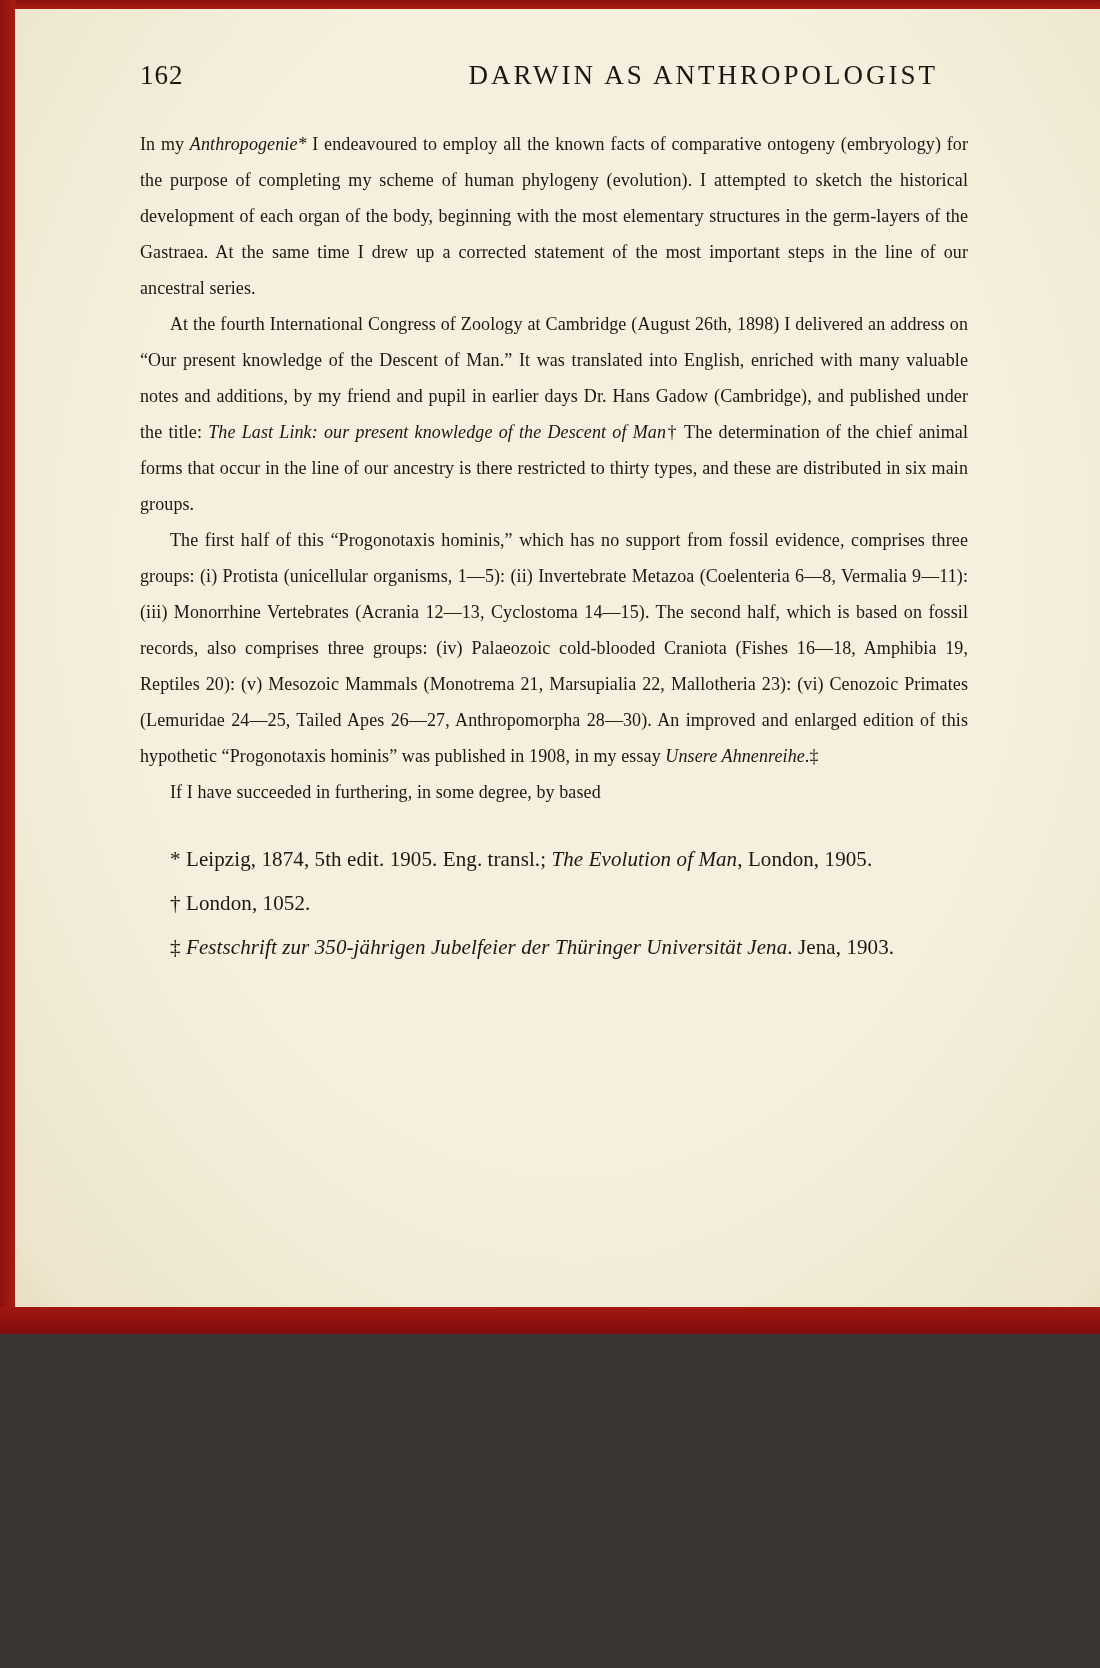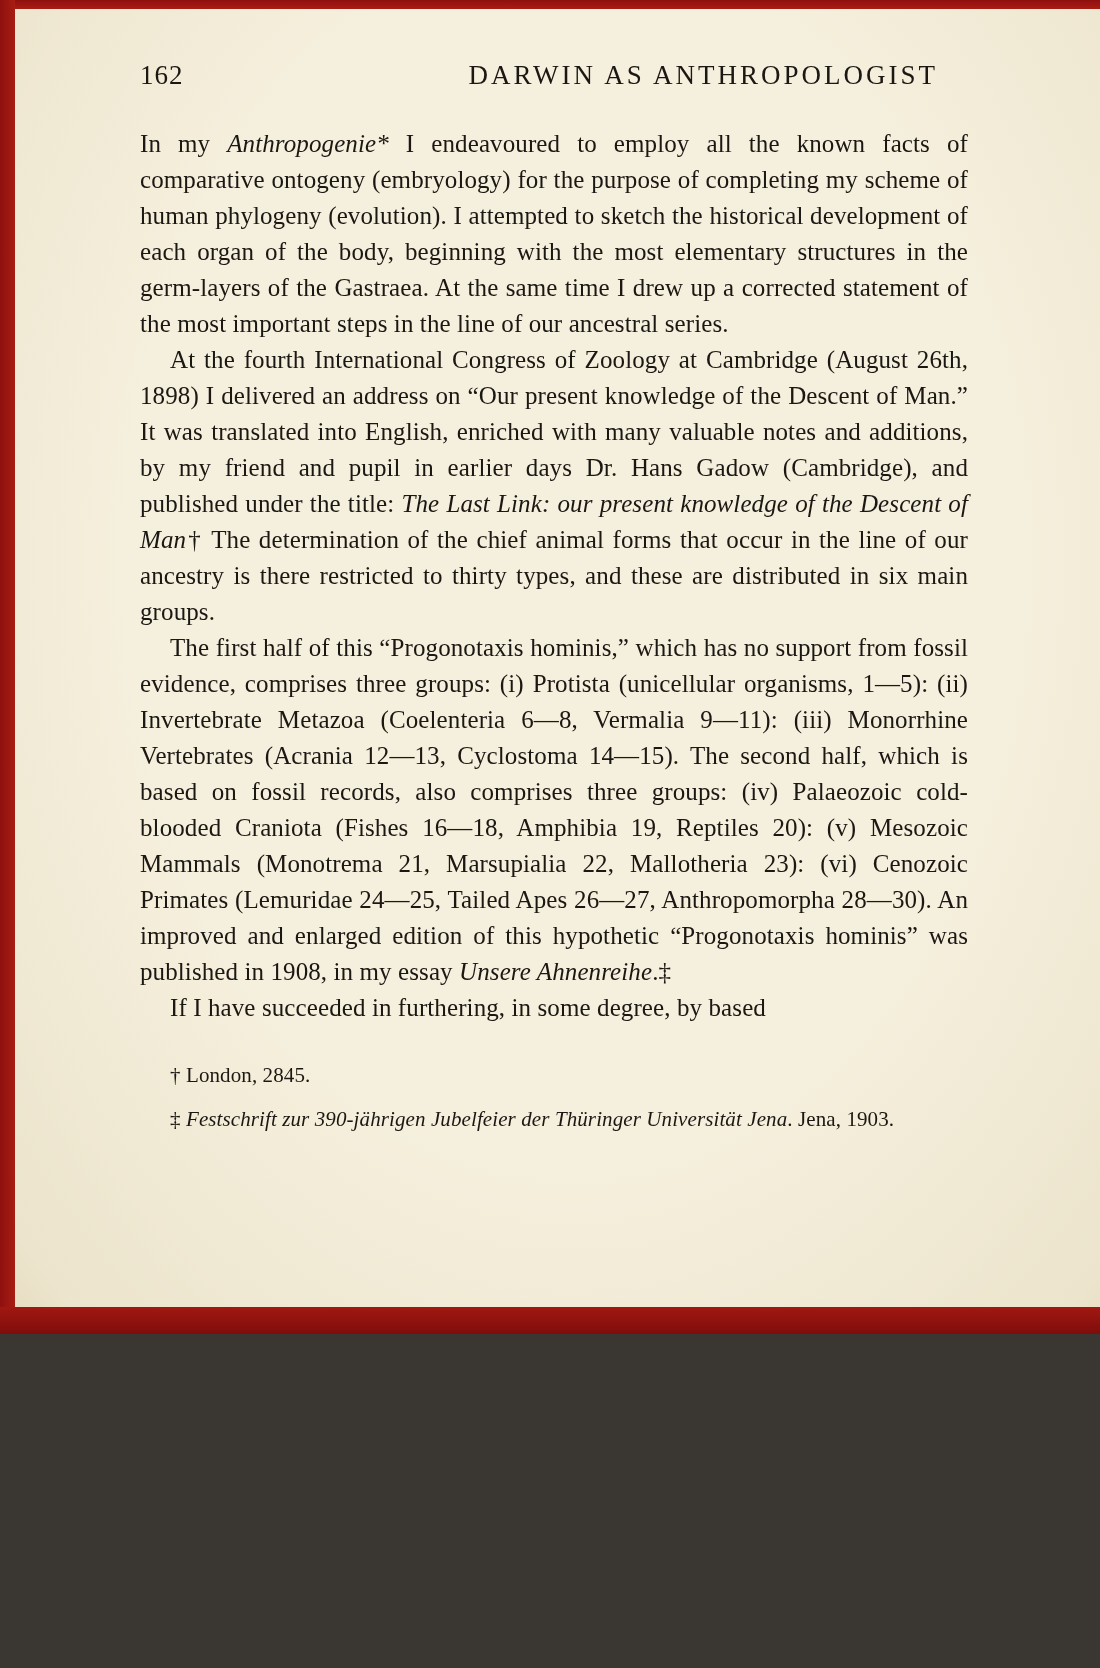"In my Anthropogenie* I endeavoured" .bodytext p.para { font-size: 25px -> 18px }
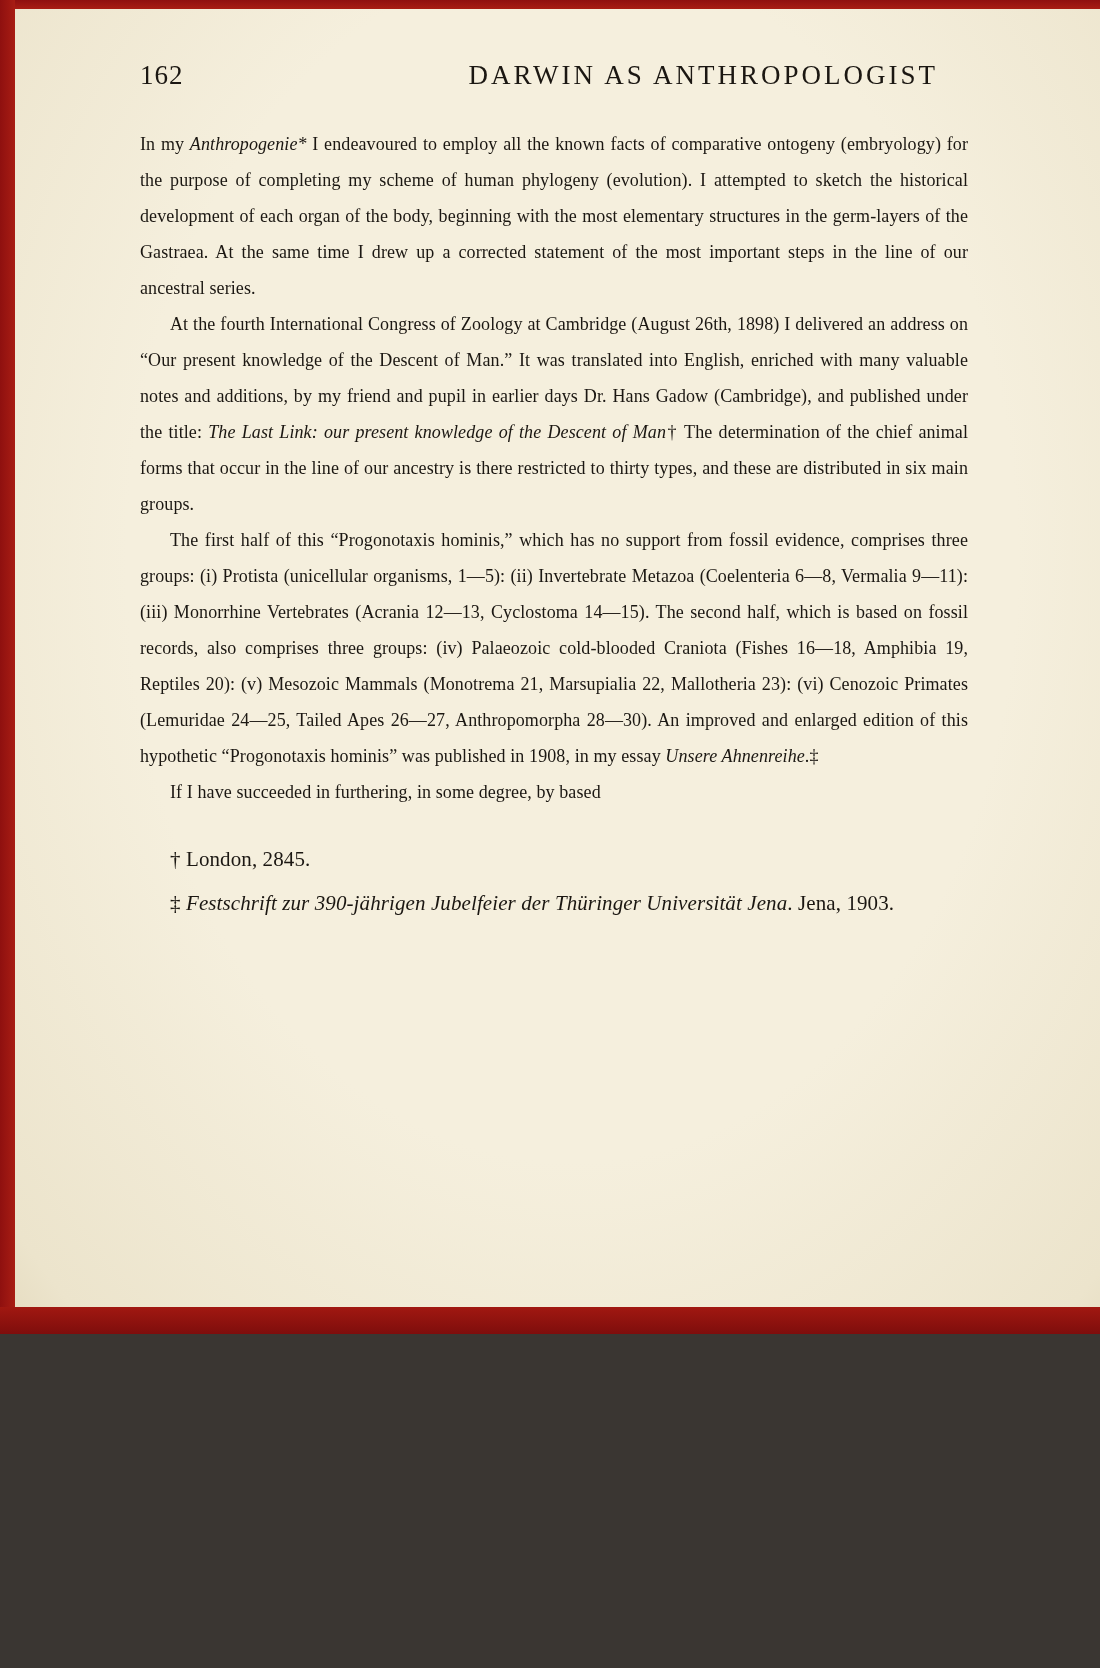"* Leipzig, 1874, 5th edit." p.fnote { html: none -> <p><span>* Leipzig, 1874, 5th edit. 1905. Eng. transl.; </span><span>The Evolution of Man</span><span>, London, 1905.</span></p> }
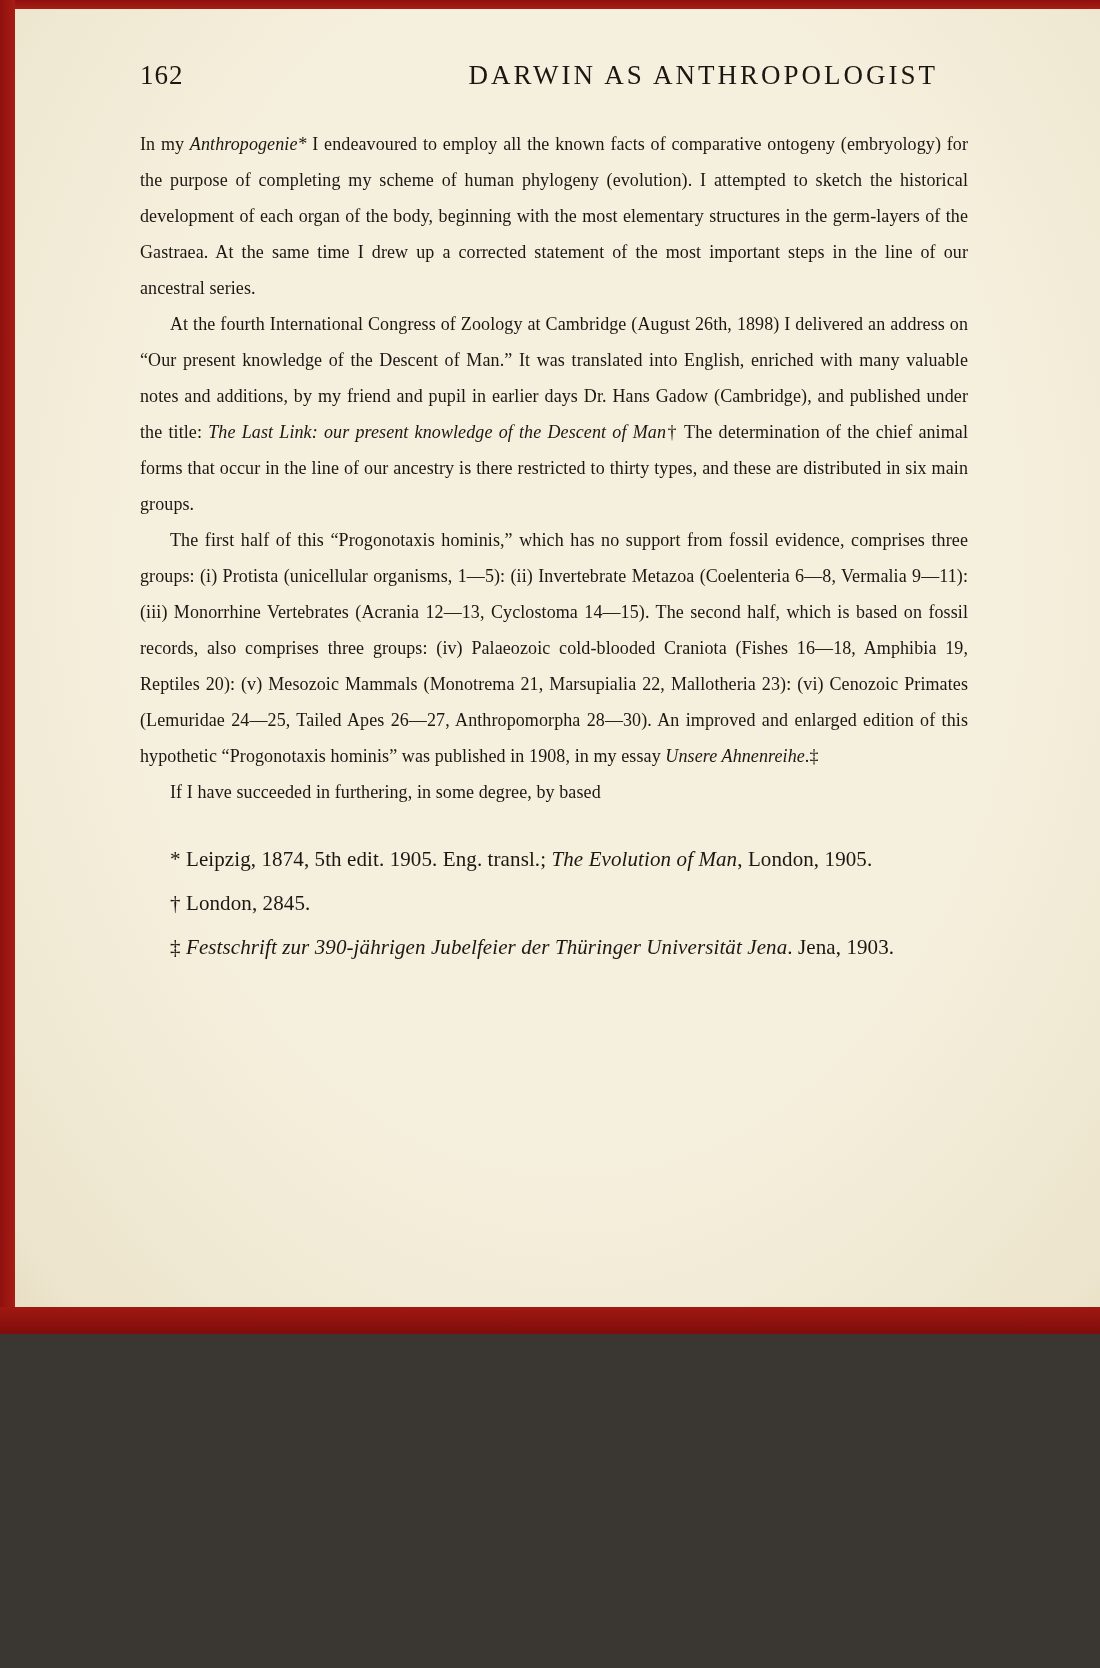"† London, 2845." span { text: 2845 -> 1052 }
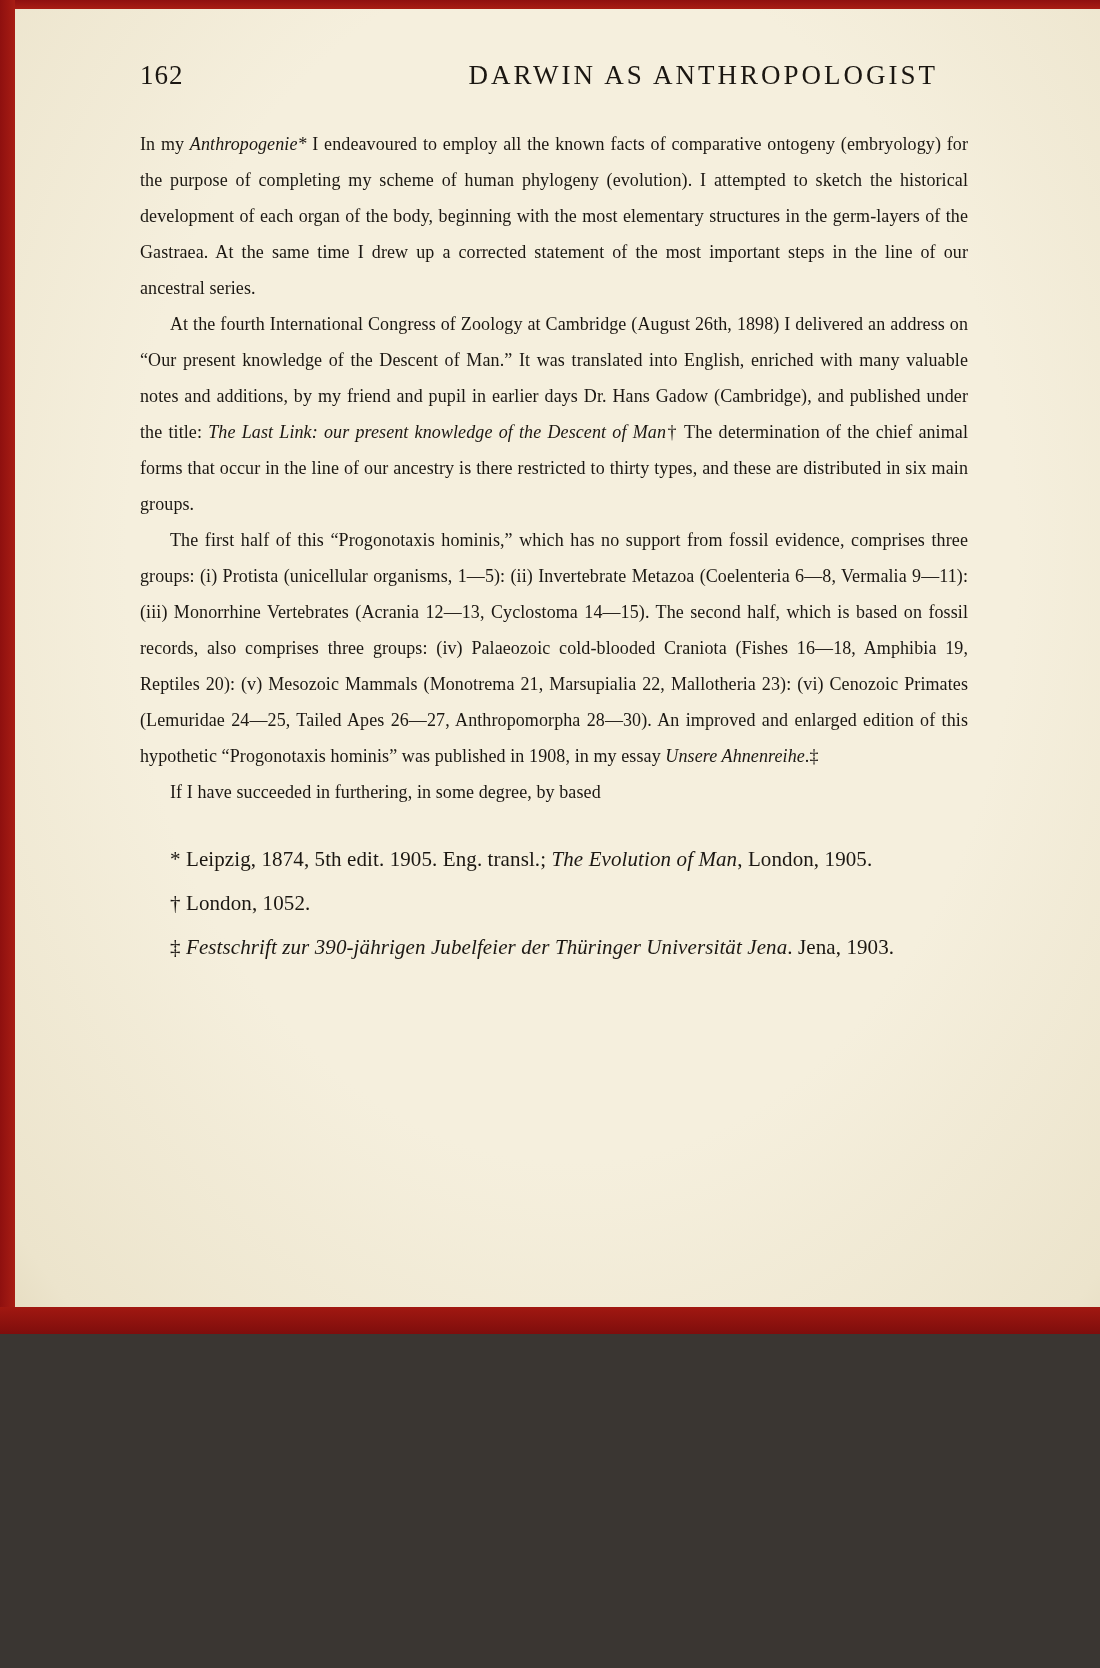"Festschrift zur 390-jährigen Jubelfeier" span.it { text: 390-jährigen -> 350-jährigen }
